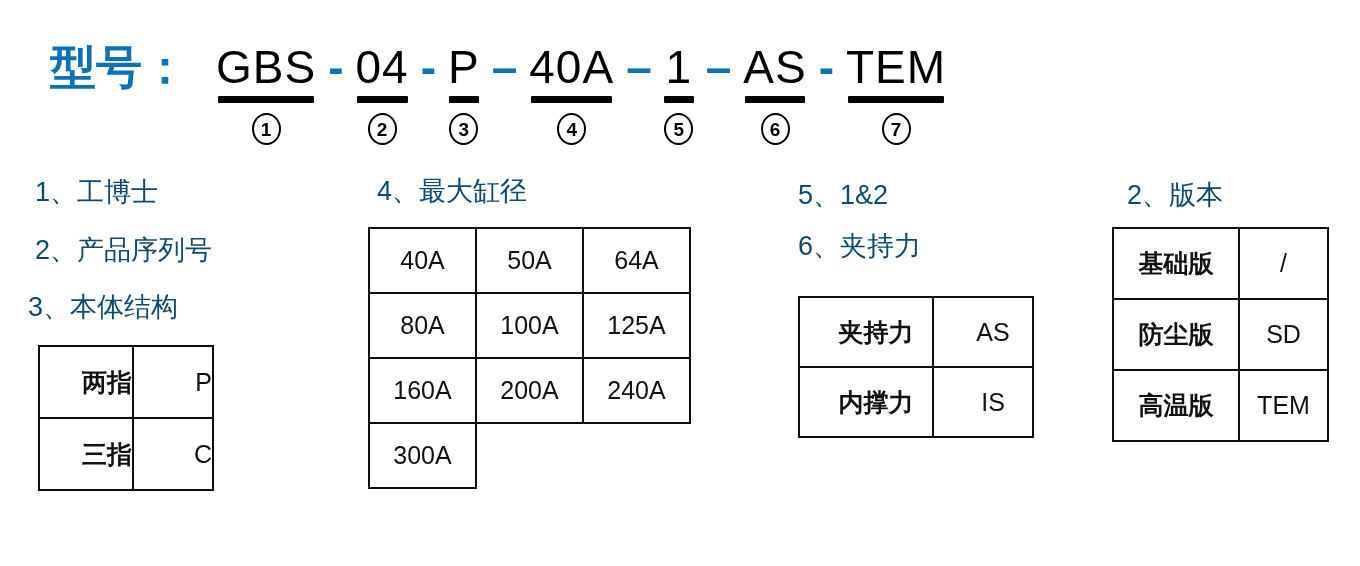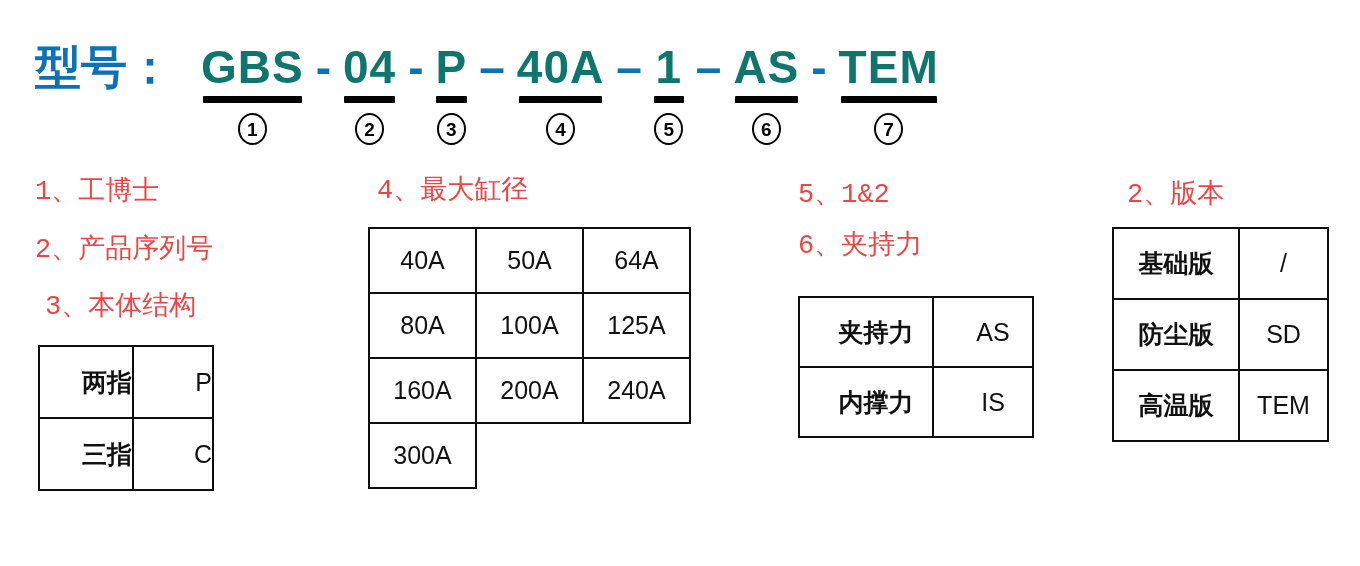"型号：" .prefix { margin-left: none -> 15px }
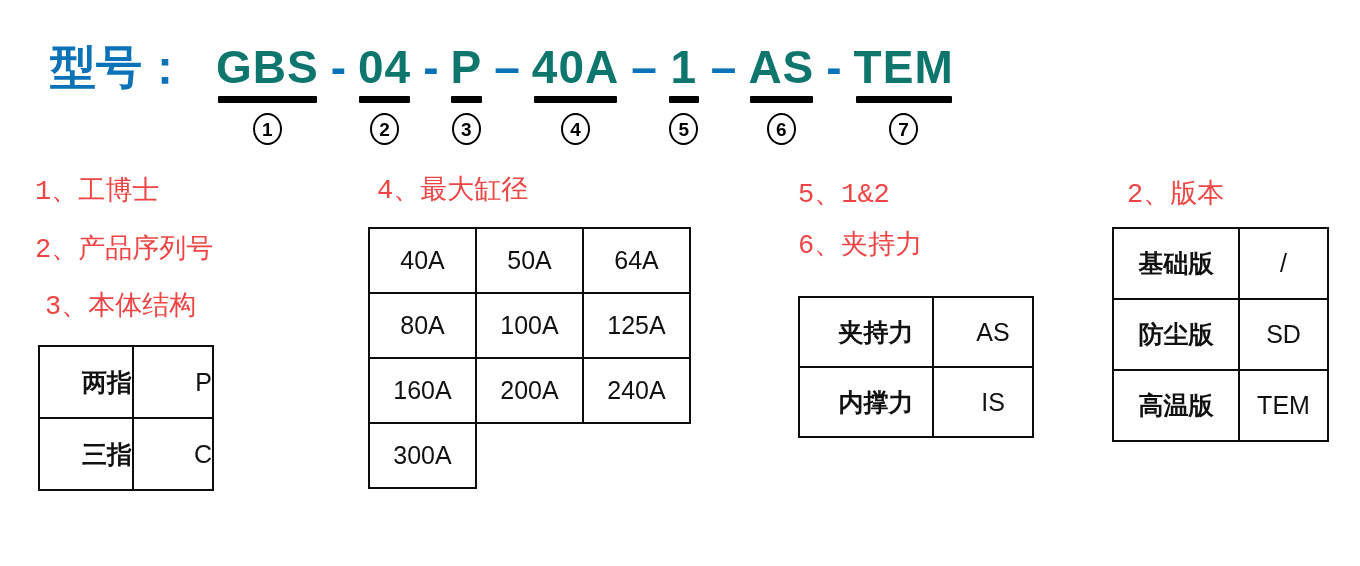"GBS" .seg-text { color: #0f766e -> #000000; font-weight: 700 -> 400 }
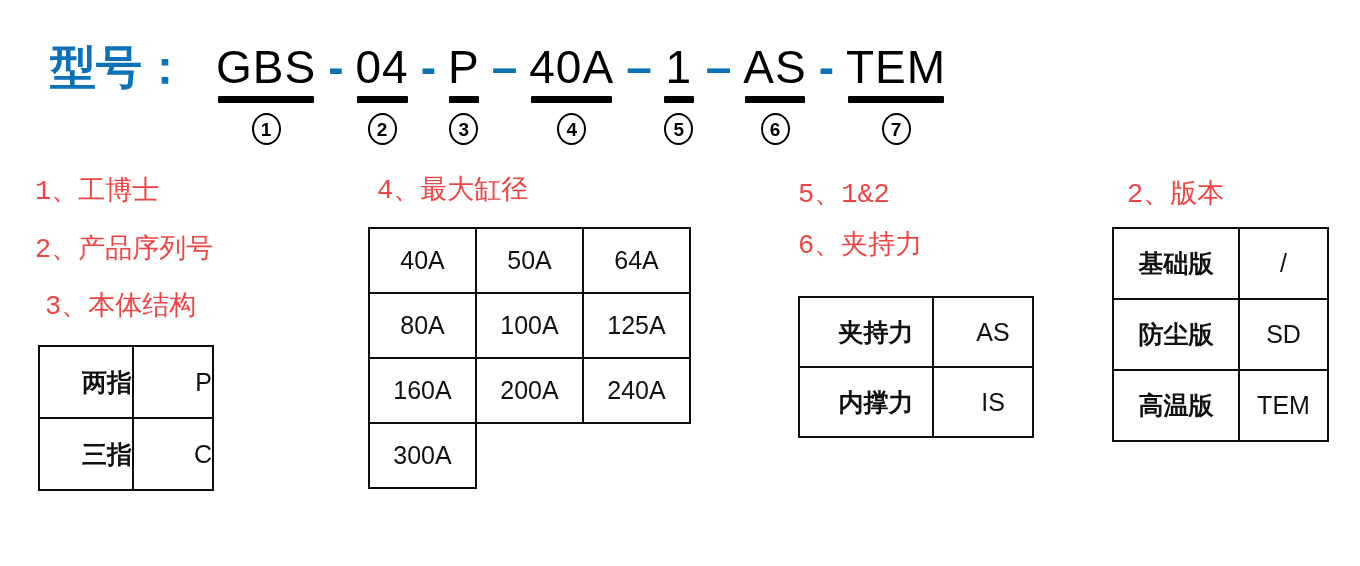"1、工博士" .sec { color: #ef4444 -> #0c4a6e; font-family: Liberation Mono, monospace -> none }
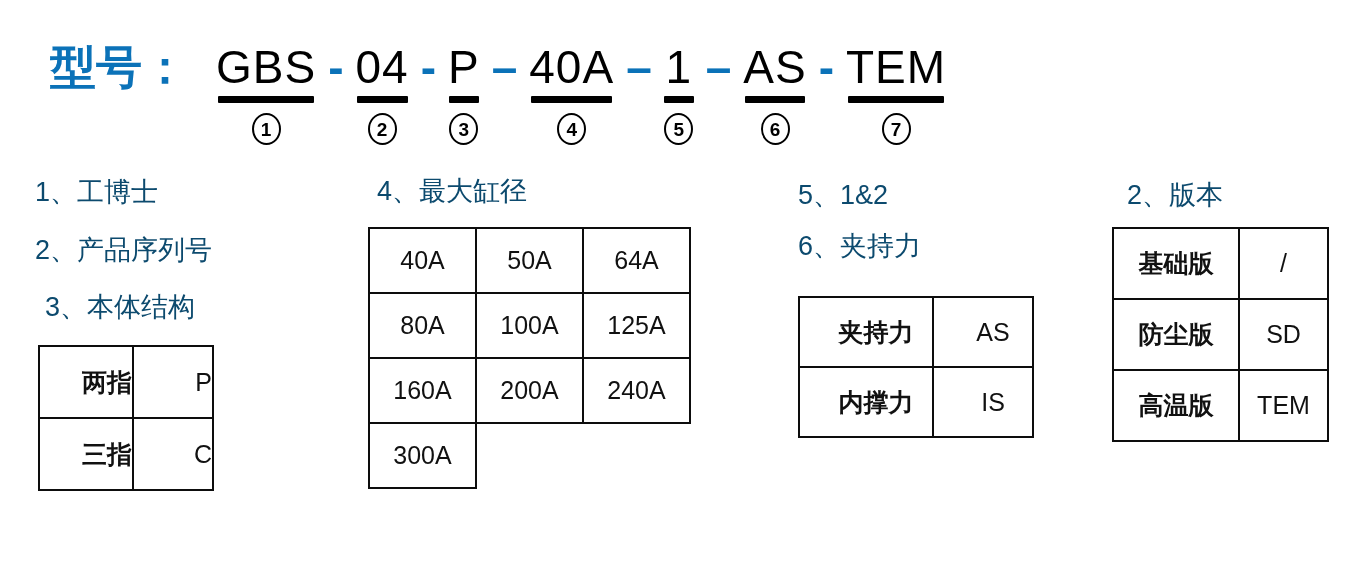"3、本体结构" #i3 { left: 45px -> 28px }
